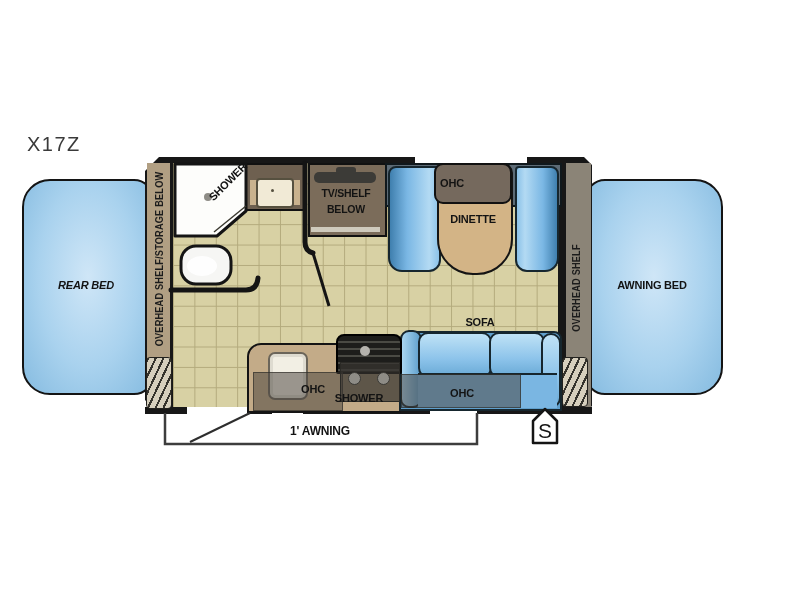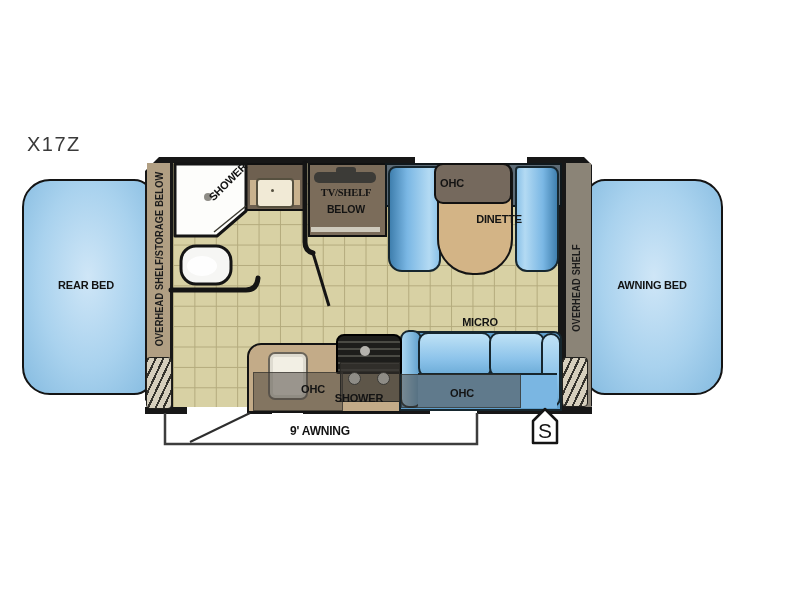"TV/SHELF" .lbl-tvshelf { font-family: Liberation Serif, serif -> none }
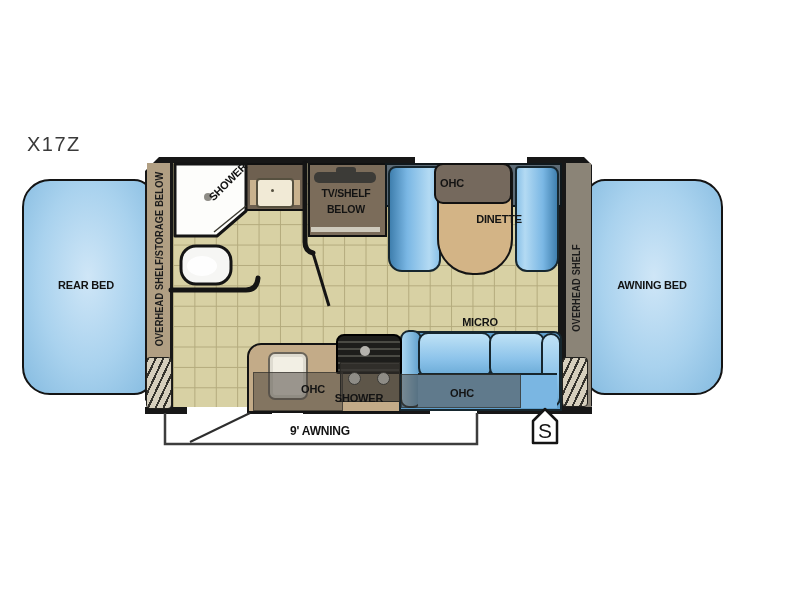"DINETTE" .lbl-dinette { margin-left: 26px -> none }
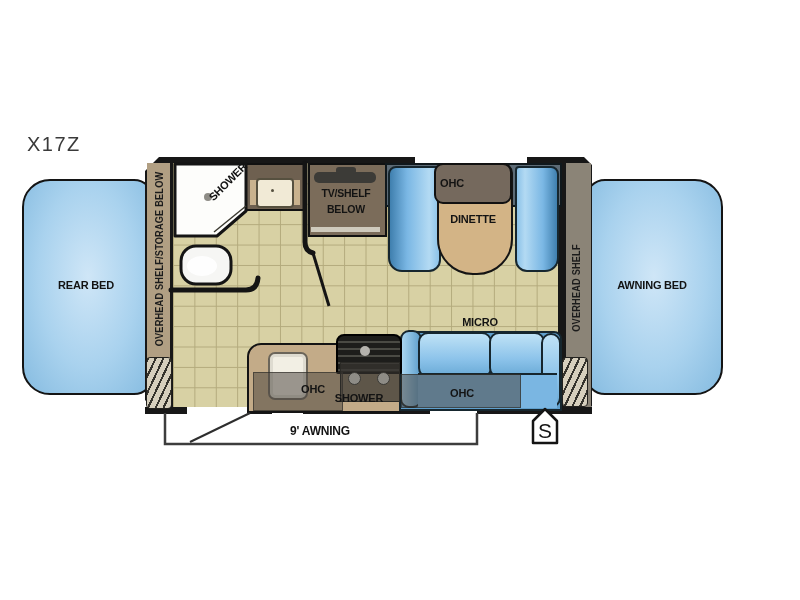"REAR BED" .bed-label.rear { font-style: none -> italic }
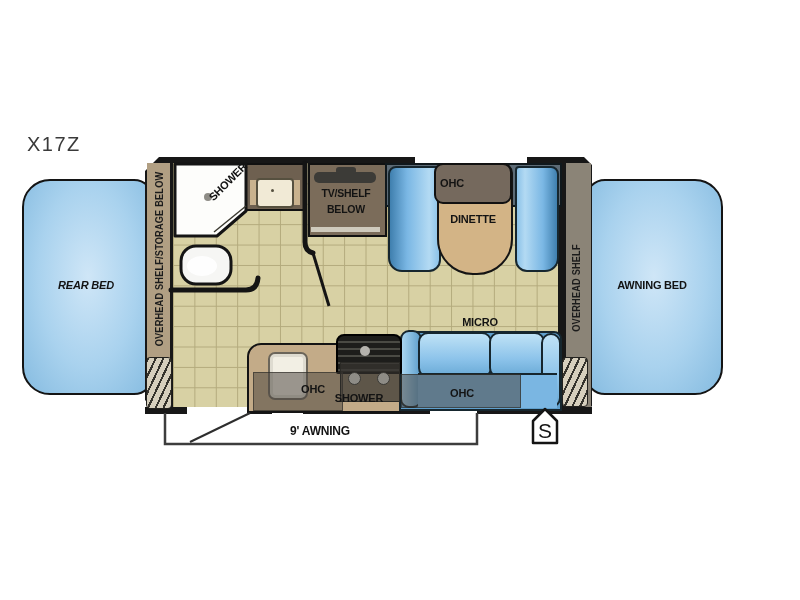"MICRO" div.lbl { text: MICRO -> SOFA }
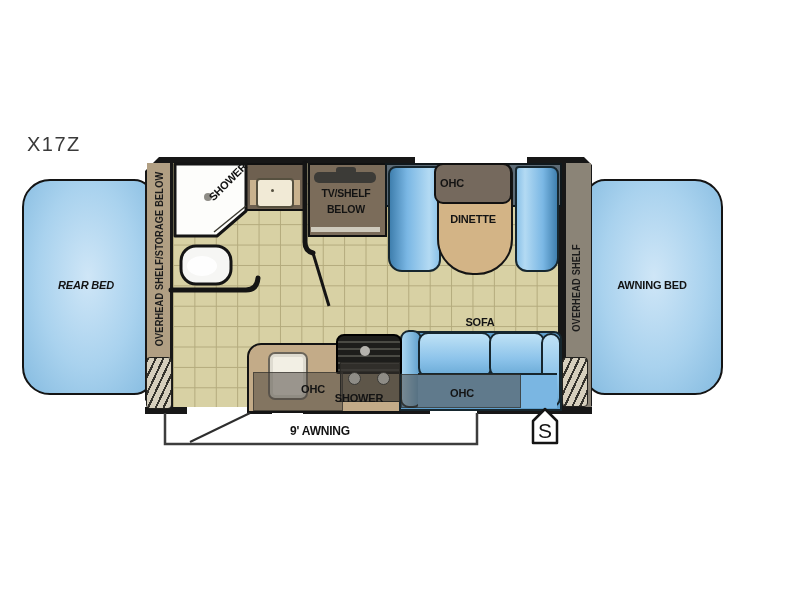"9' AWNING" div.lbl { text: 9' -> 1' }
